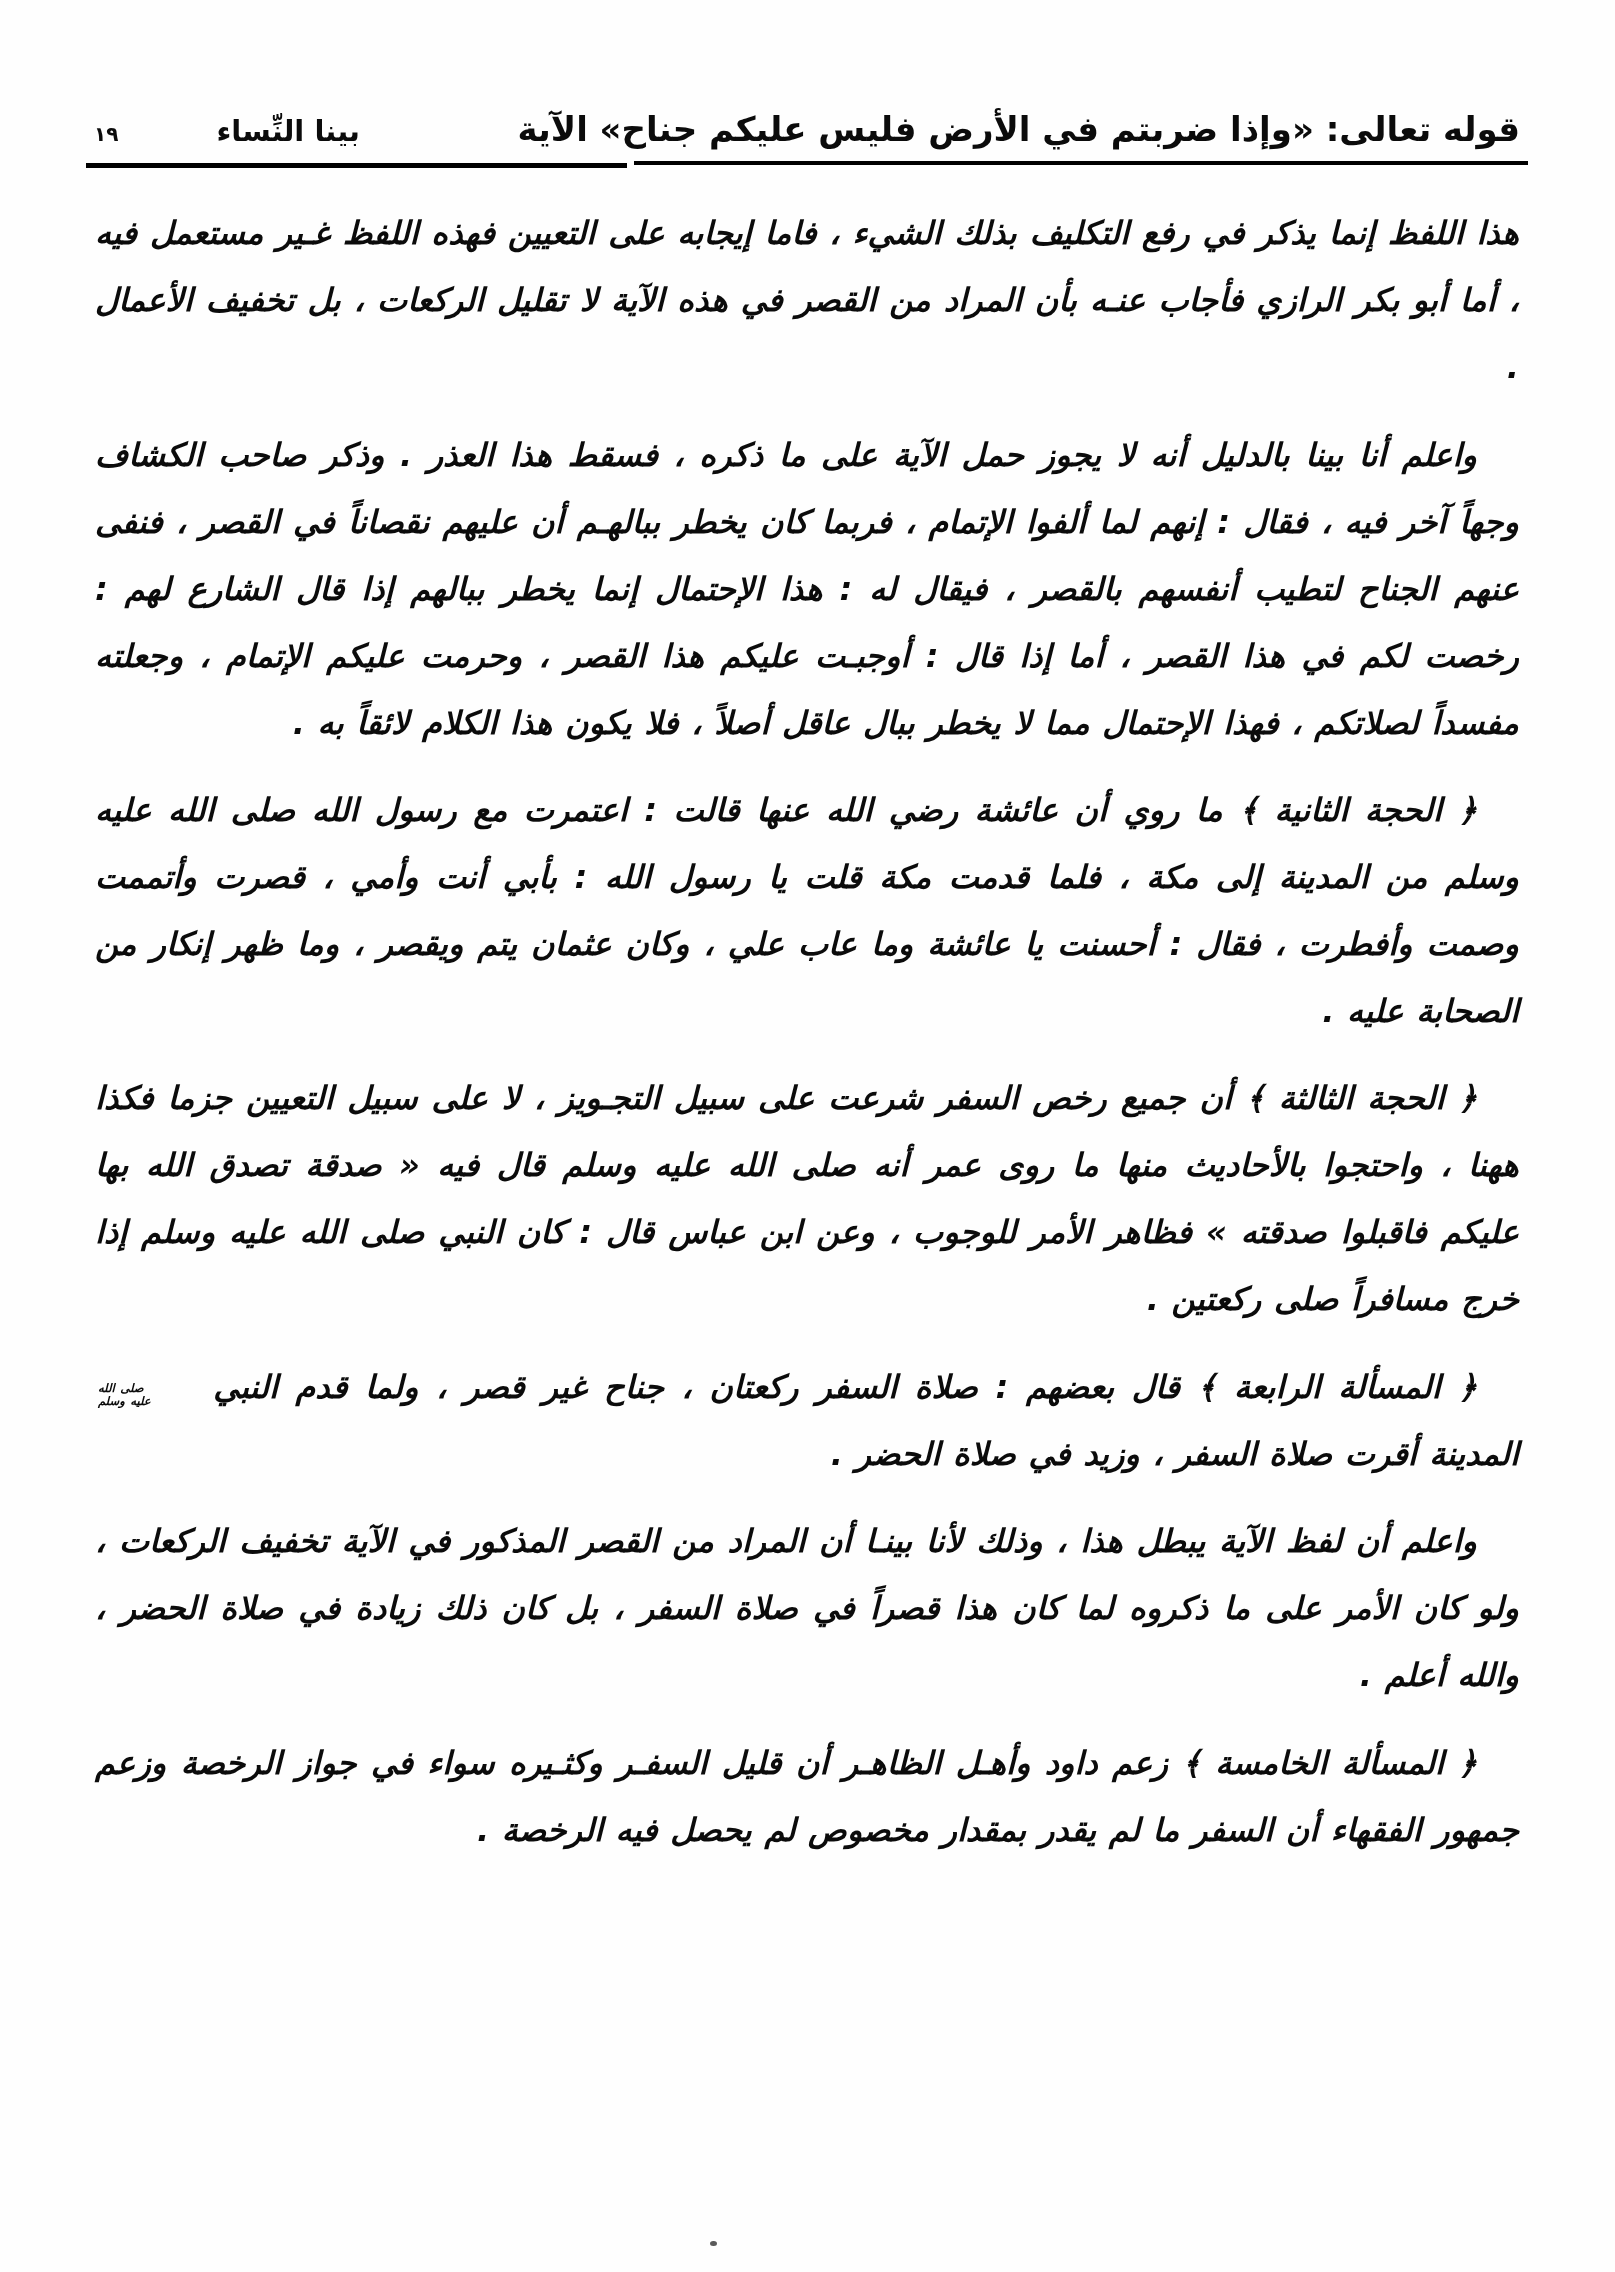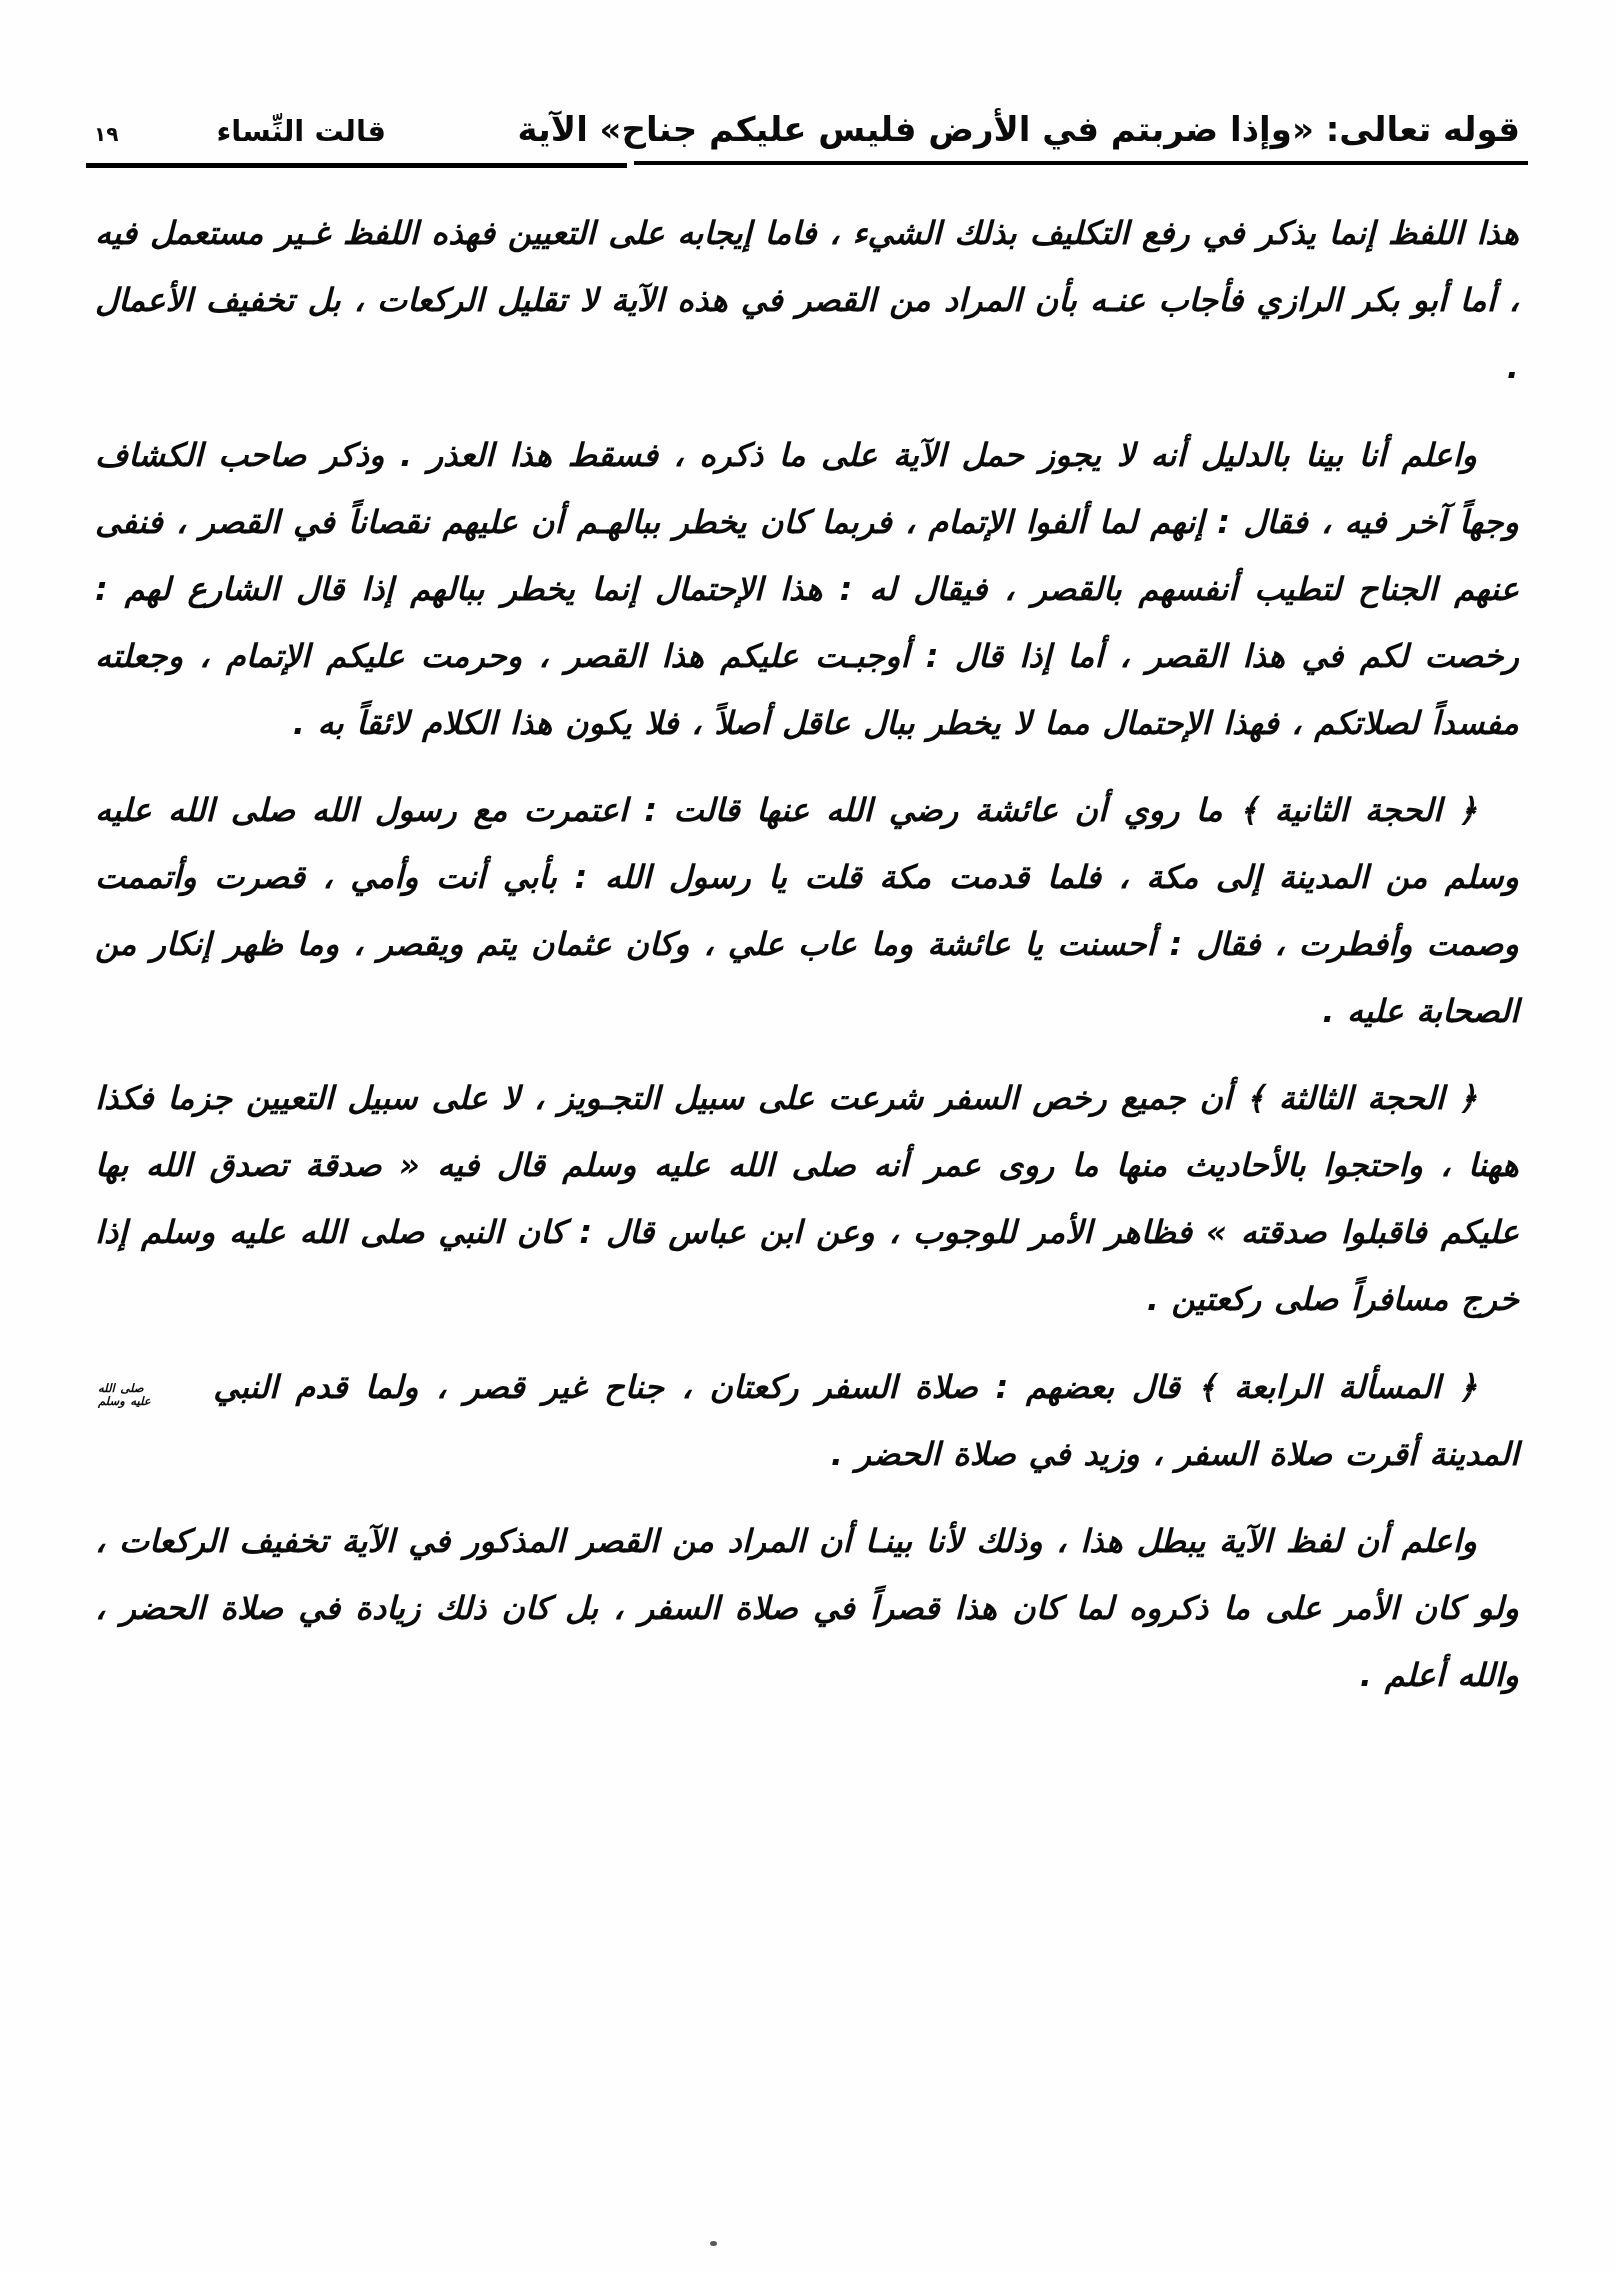"قالت النِّساء" div.header-surah { text: قالت -> بينا }
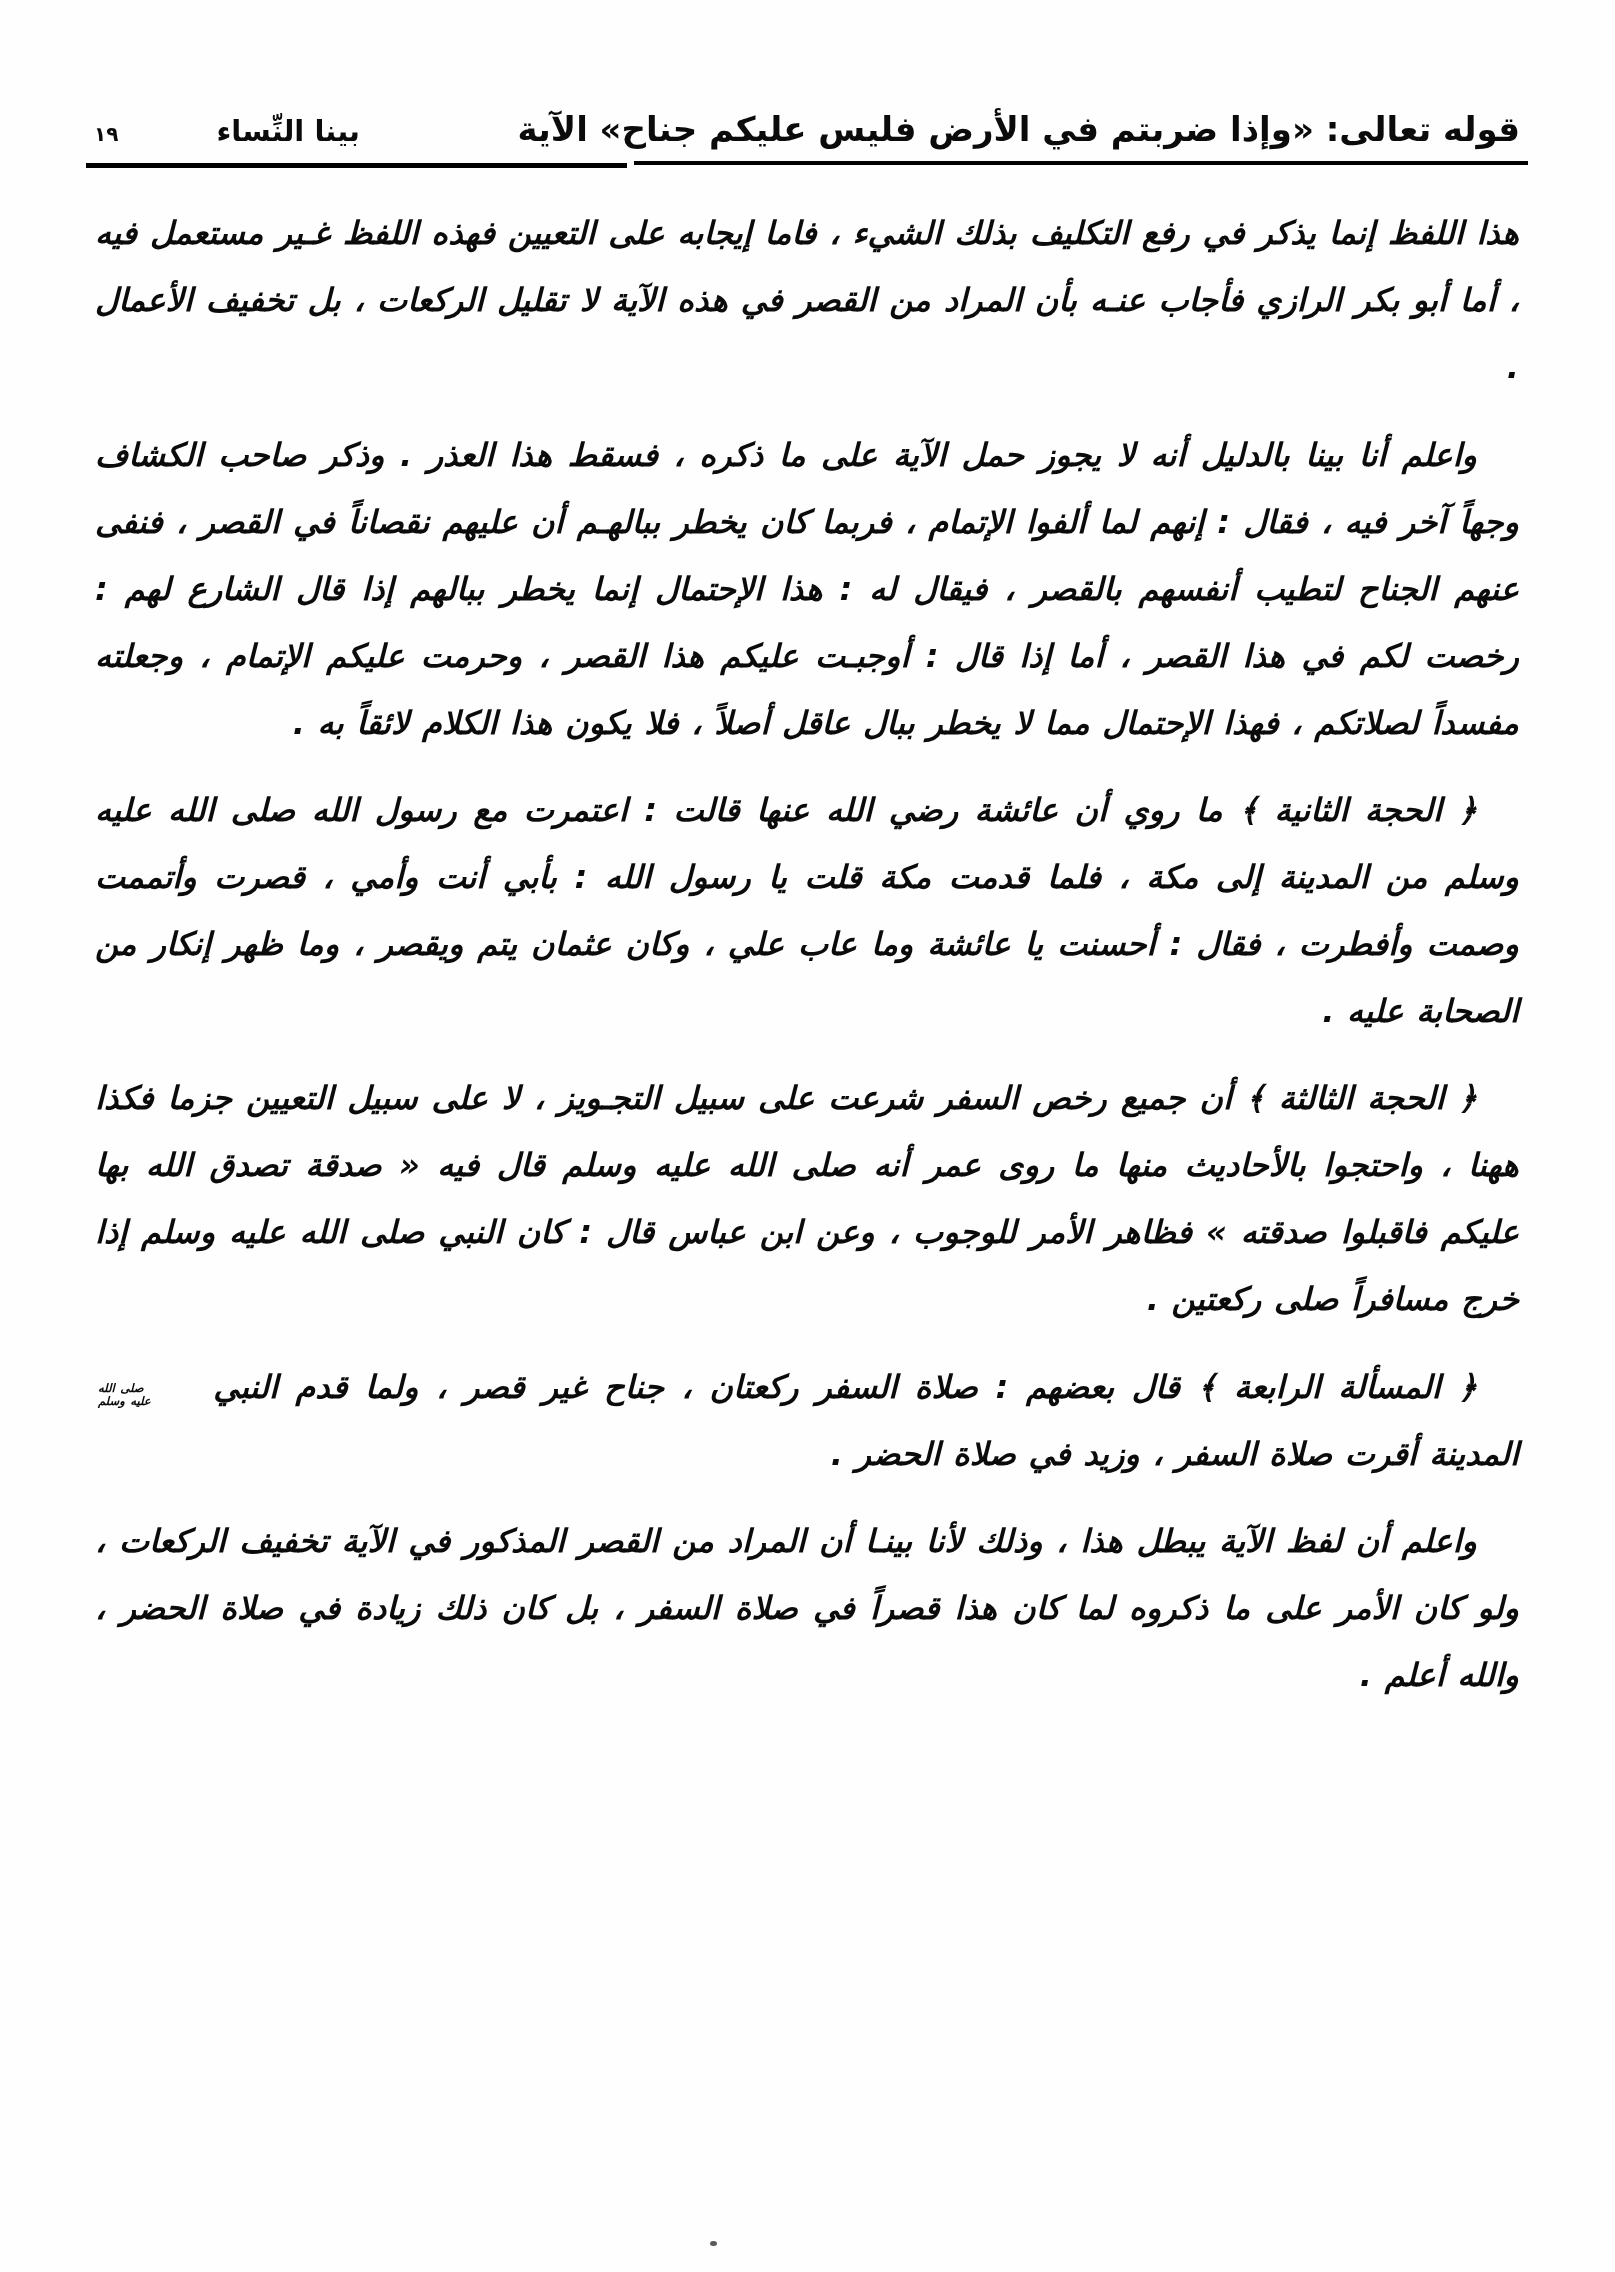"﴿ المسألة الخامسة ﴾ زعم" p.para { html: none -> <p><span>﴿ المسألة الخامسة ﴾</span> <span>زعم داود وأهـل الظاهـر أن قليل السفـر وكثـيره سواء في جواز الرخصة وزعم جمهور الفقهاء أن السفر ما لم يقدر بمقدار مخصوص لم يحصل فيه الرخصة .</span></p> }
